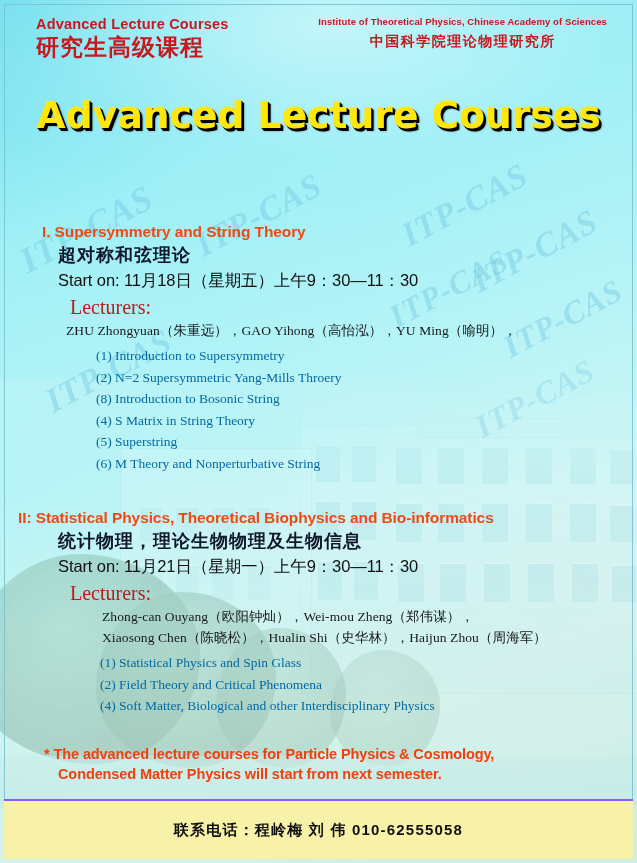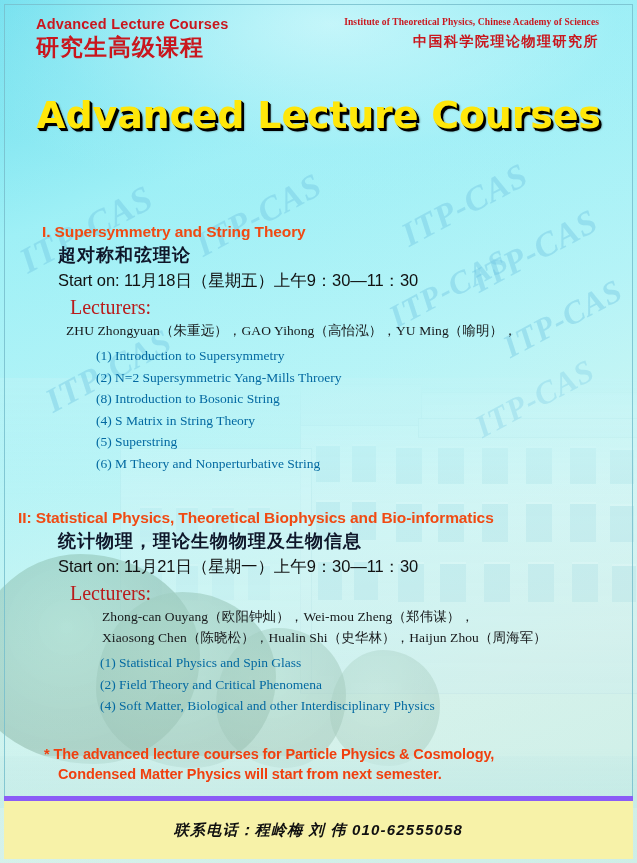"Institute of Theoretical Physics," .hdr-right { font-family: Liberation Serif, serif -> none; right: 38px -> 30px; text-align: right -> center }
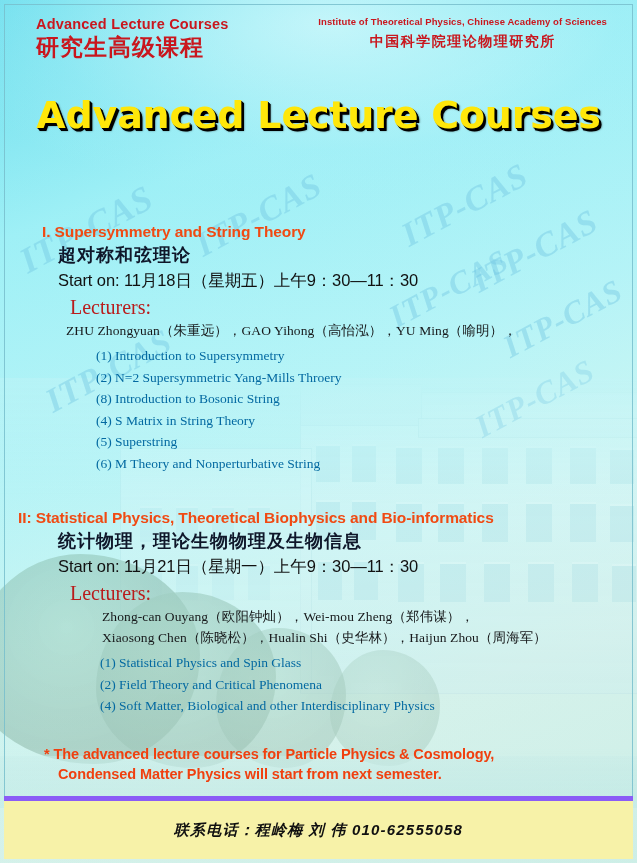"联系电话：程岭梅 刘 伟 010-62555058" .footer { border-top: 5px solid #8b5cf6 -> 2px solid #8b5cf6; font-style: italic -> none }
